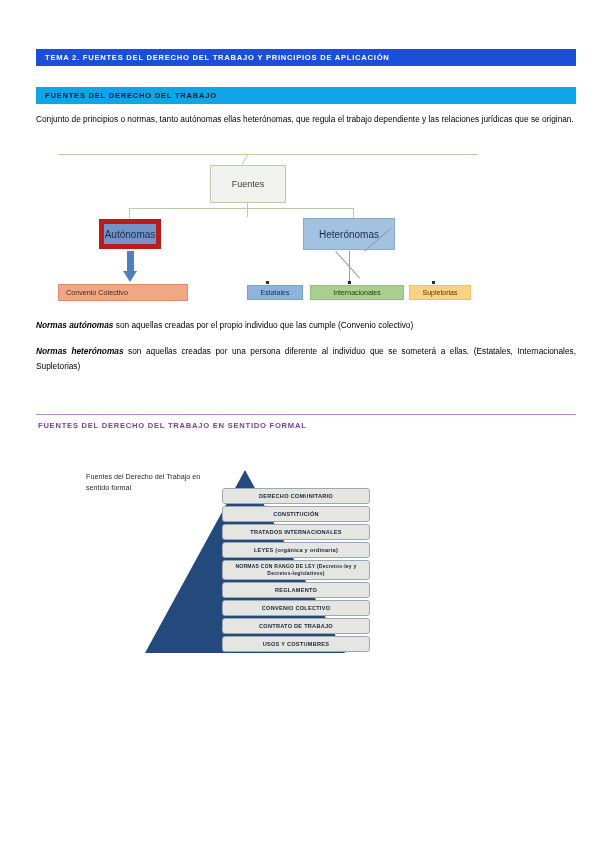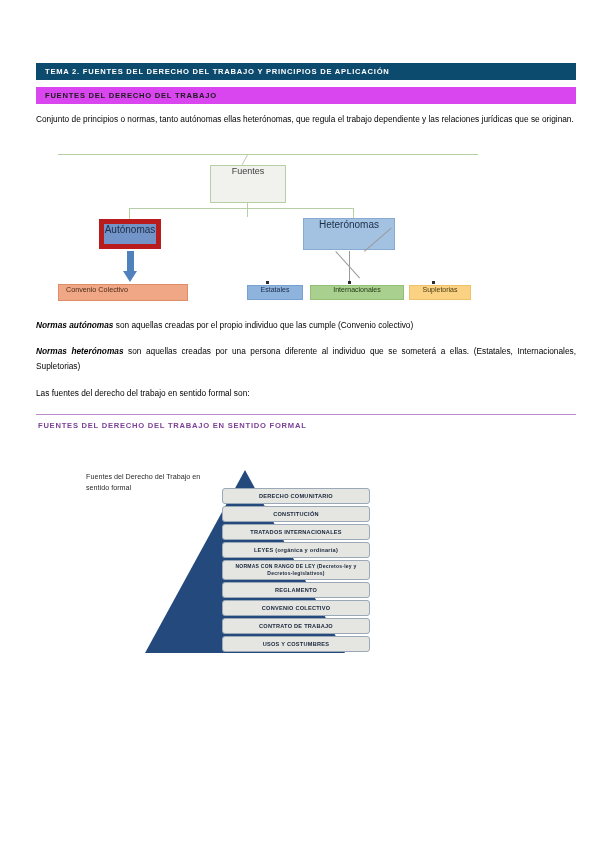"TEMA 2. FUENTES DEL DERECHO" .title-band { background: #0c4a6e -> #1d4ed8; top: 63px -> 49px }
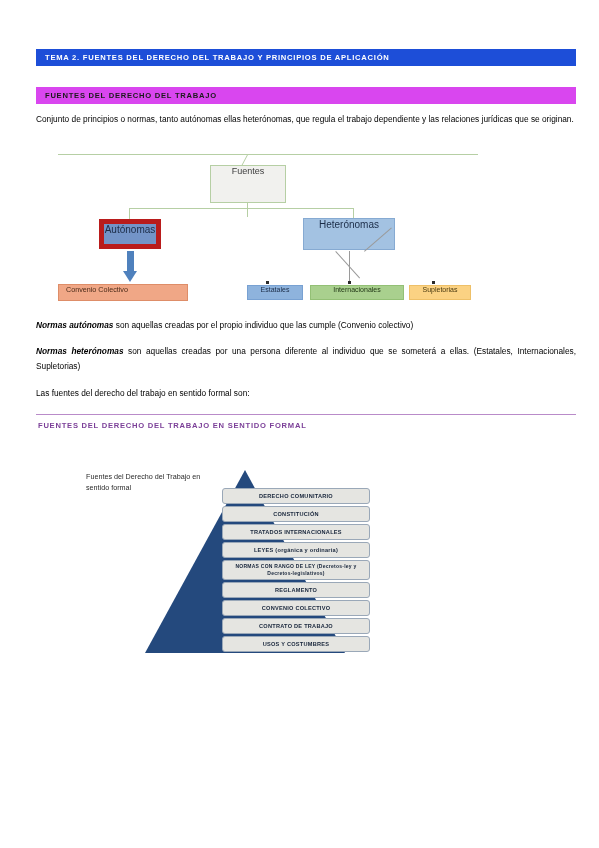"FUENTES DEL DERECHO DEL TRABAJO" .subhead-band { background: #d946ef -> #0ea5e9 }
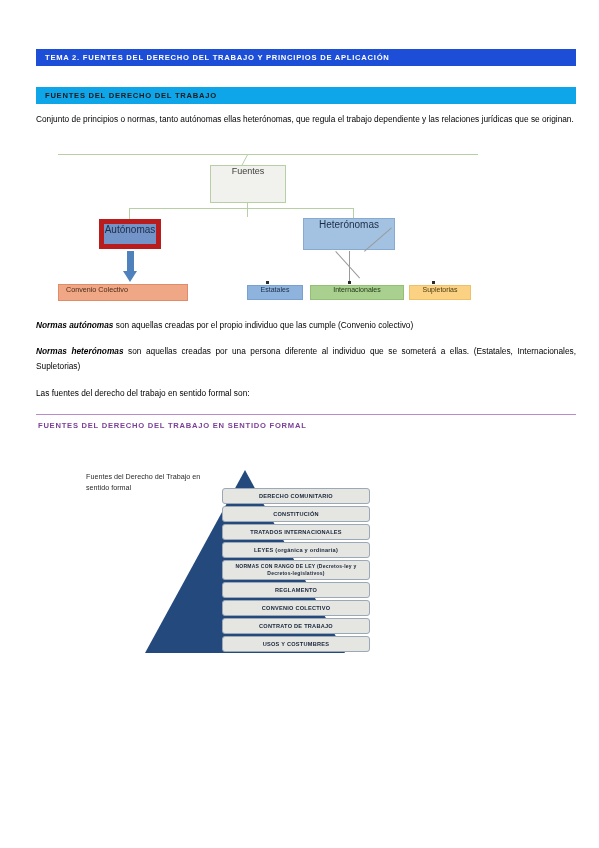"Fuentes" .node { align-items: flex-start -> center }
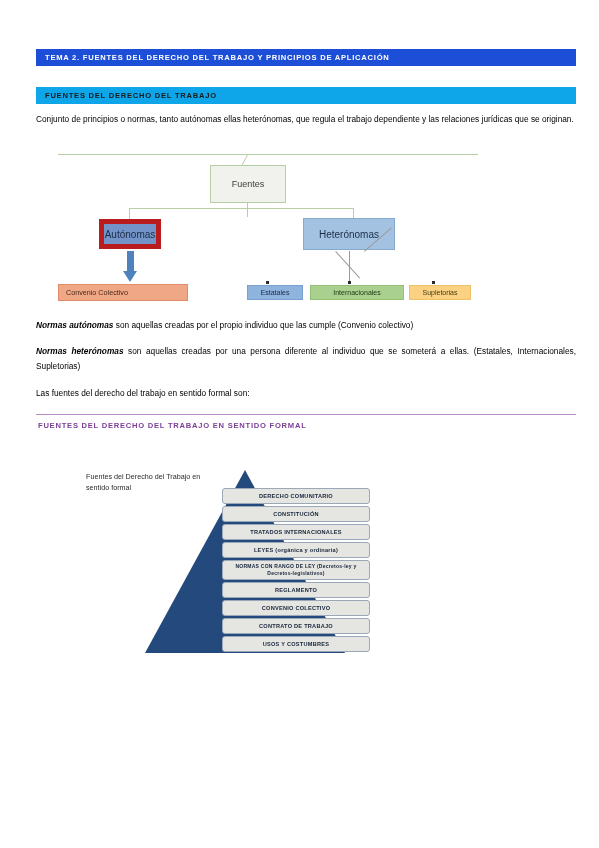"Las fuentes del derecho del" div.para { html: <div>Las fuentes del derecho del trabajo en sentido formal son:</div> -> none }
